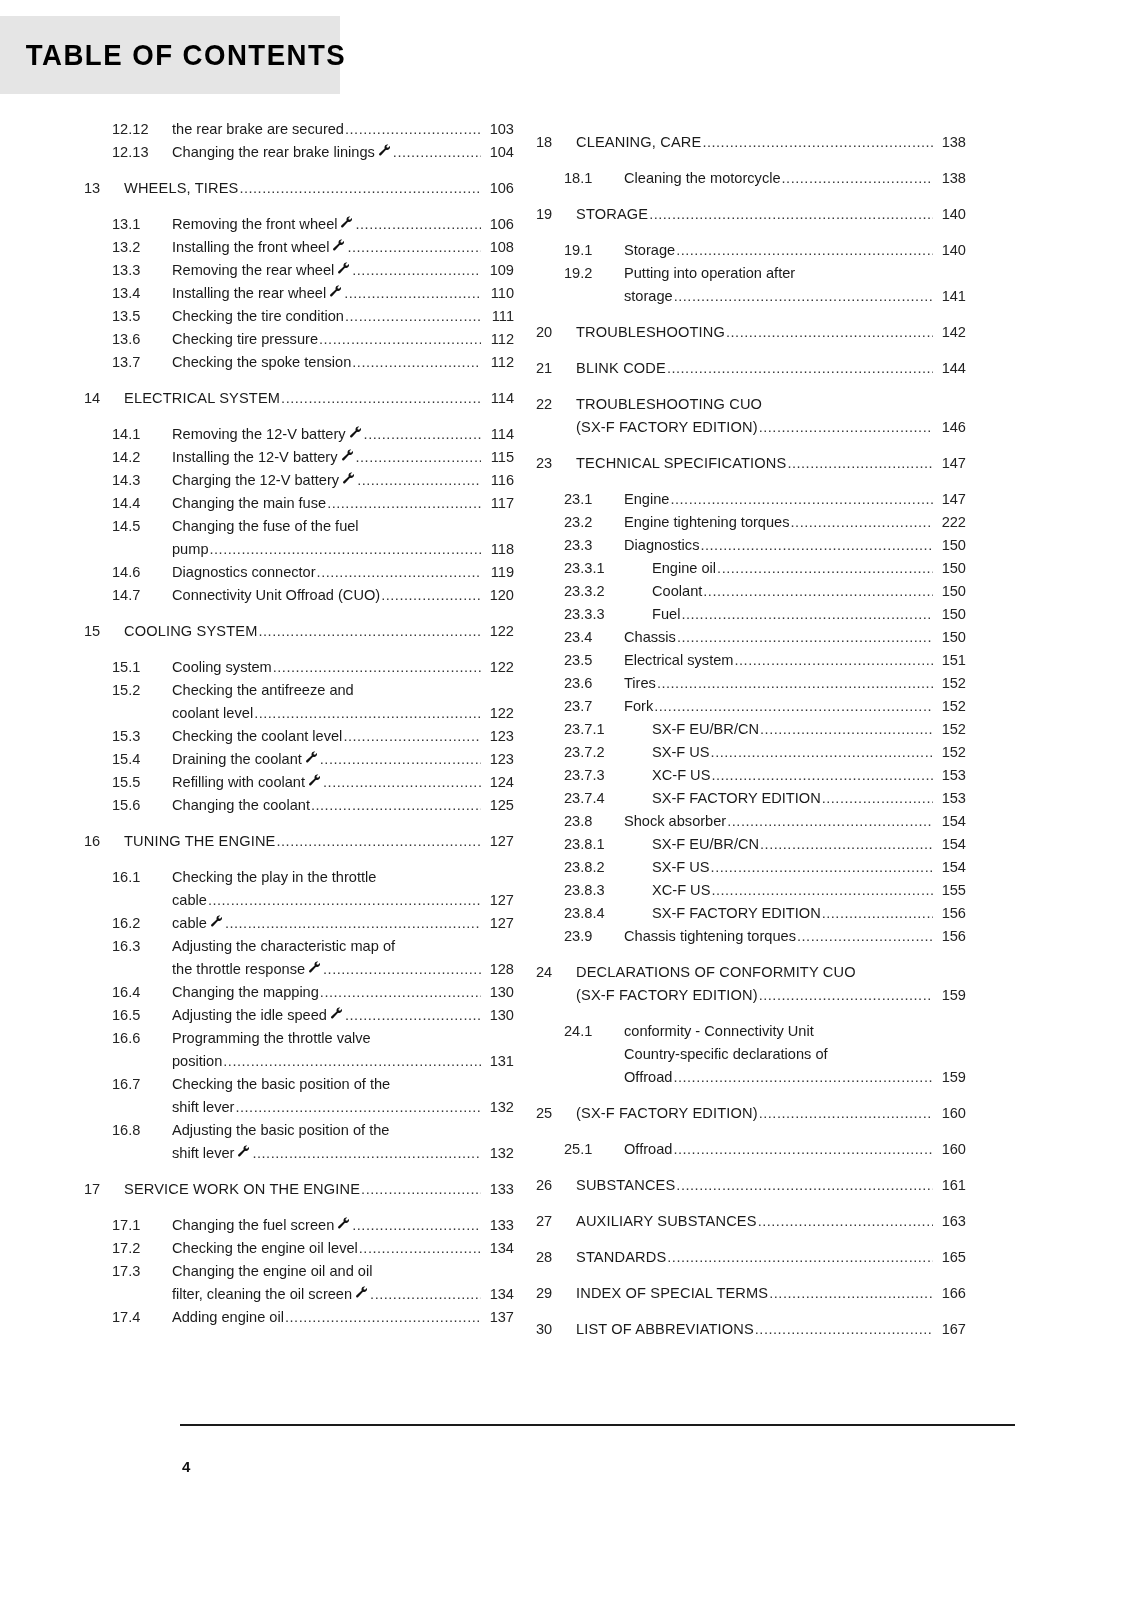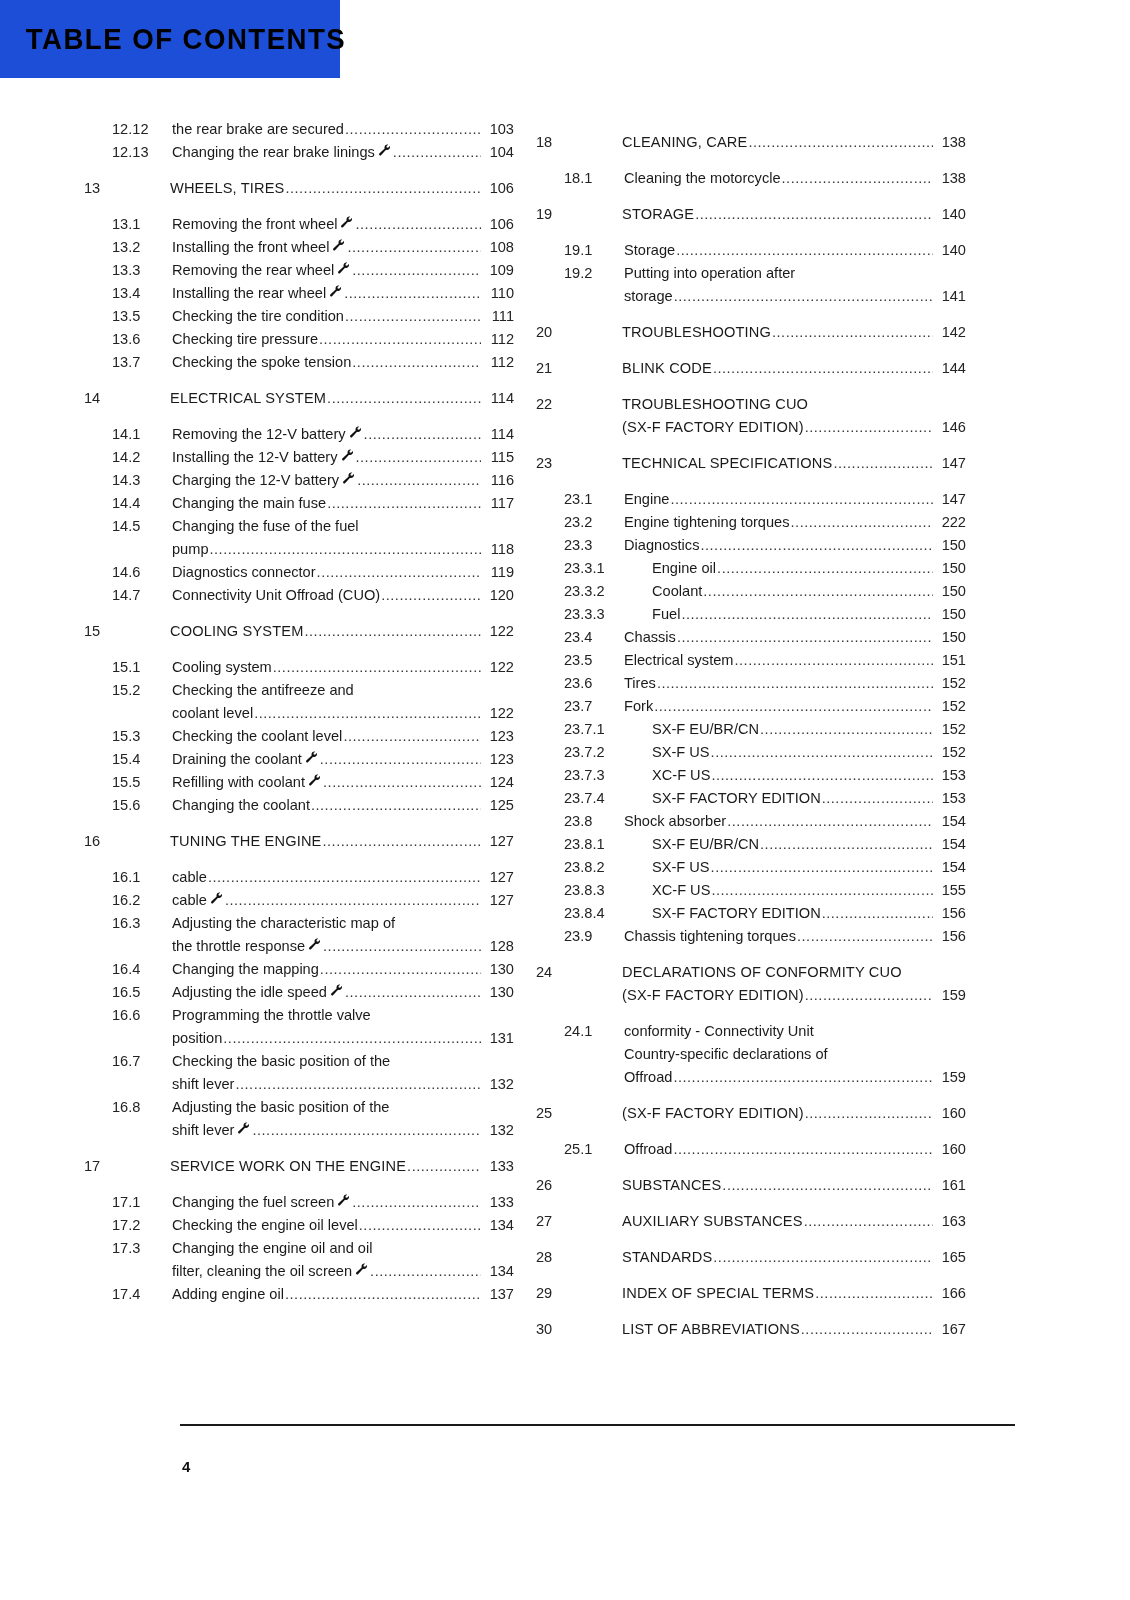"TABLE OF CONTENTS" #header-banner { background: #1d4ed8 -> #e5e5e5; top: 0 -> 16px }
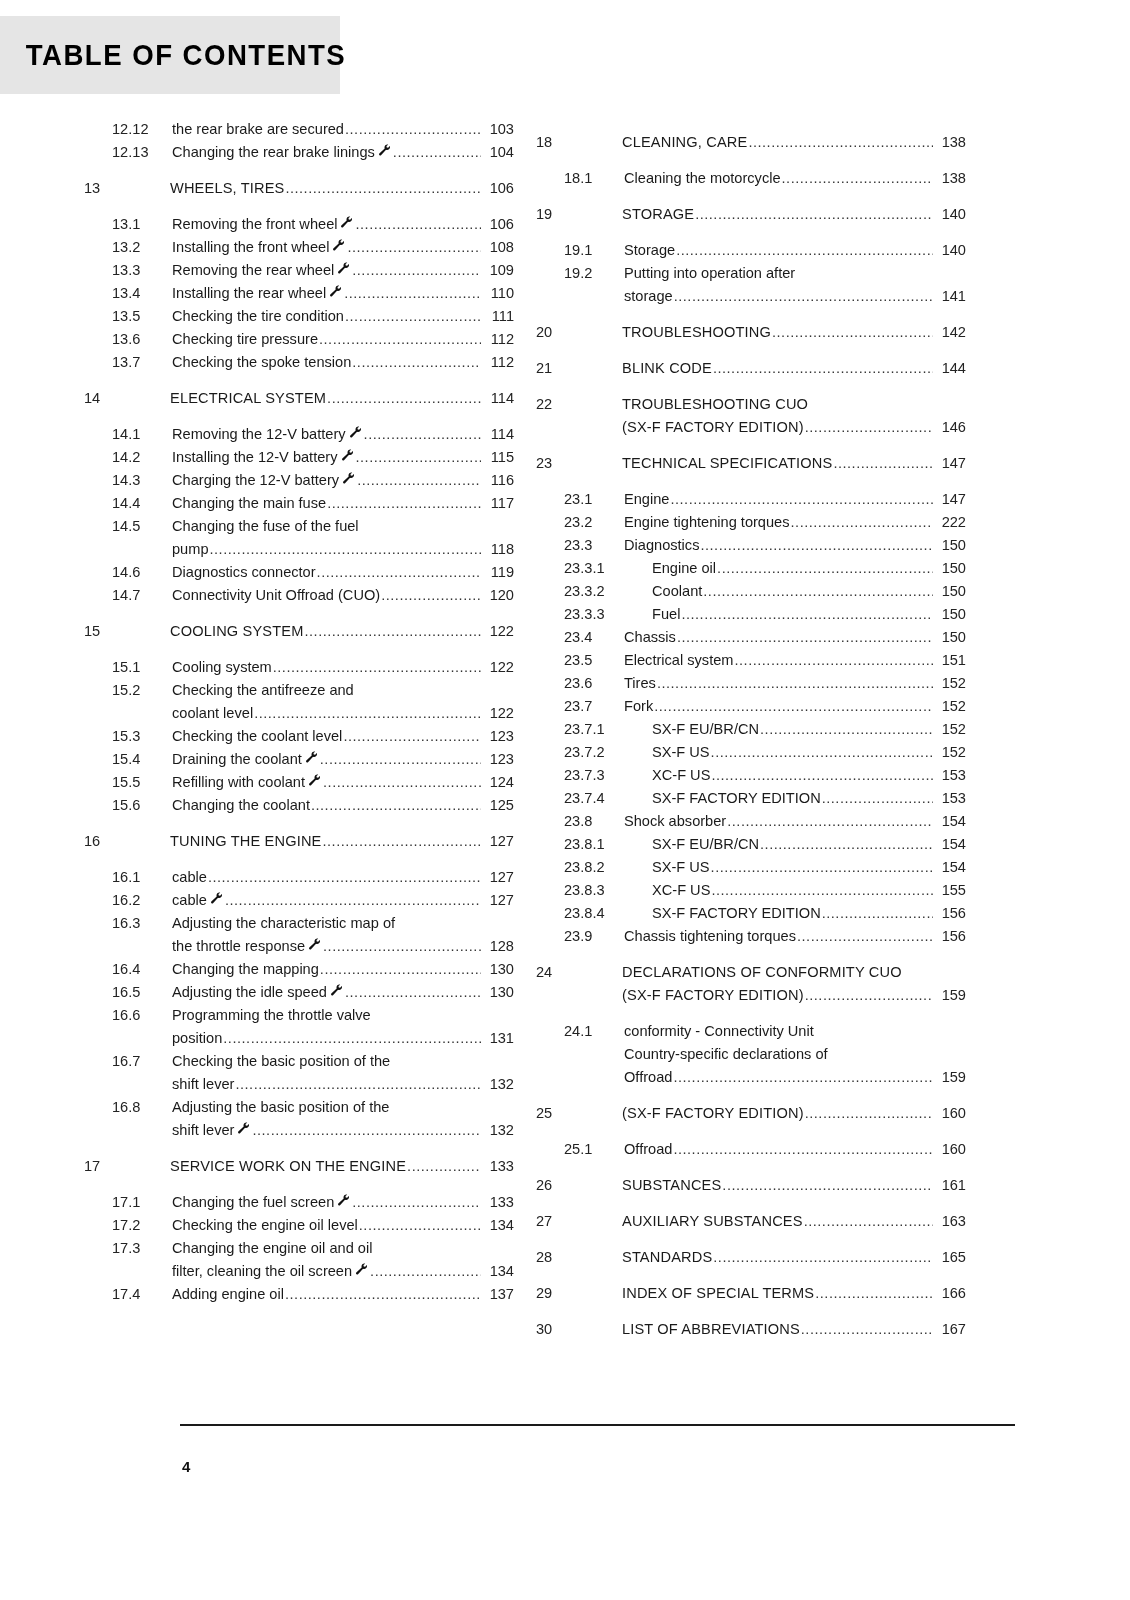"18" .toc-entry.lvl1 { gap: 46px -> none }
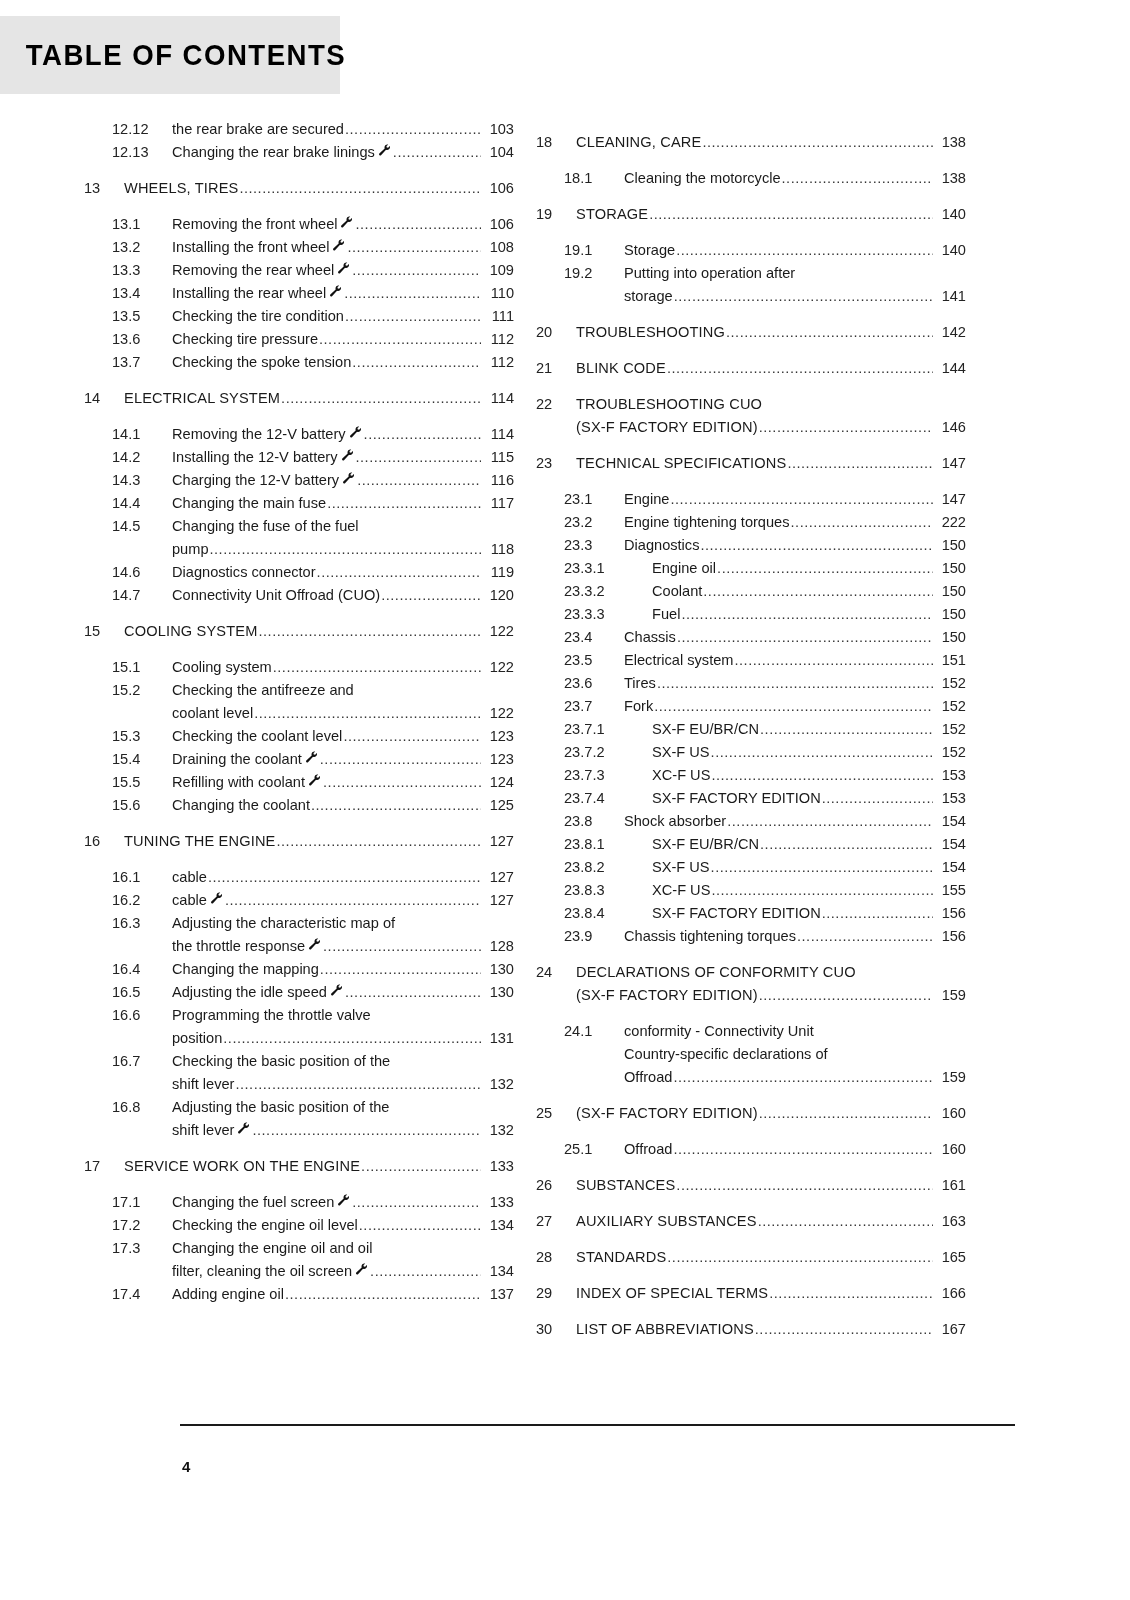"Checking the play in the" div.e-line { html: none -> <div> <span>Checking the play in the throttle</span> </div> }
